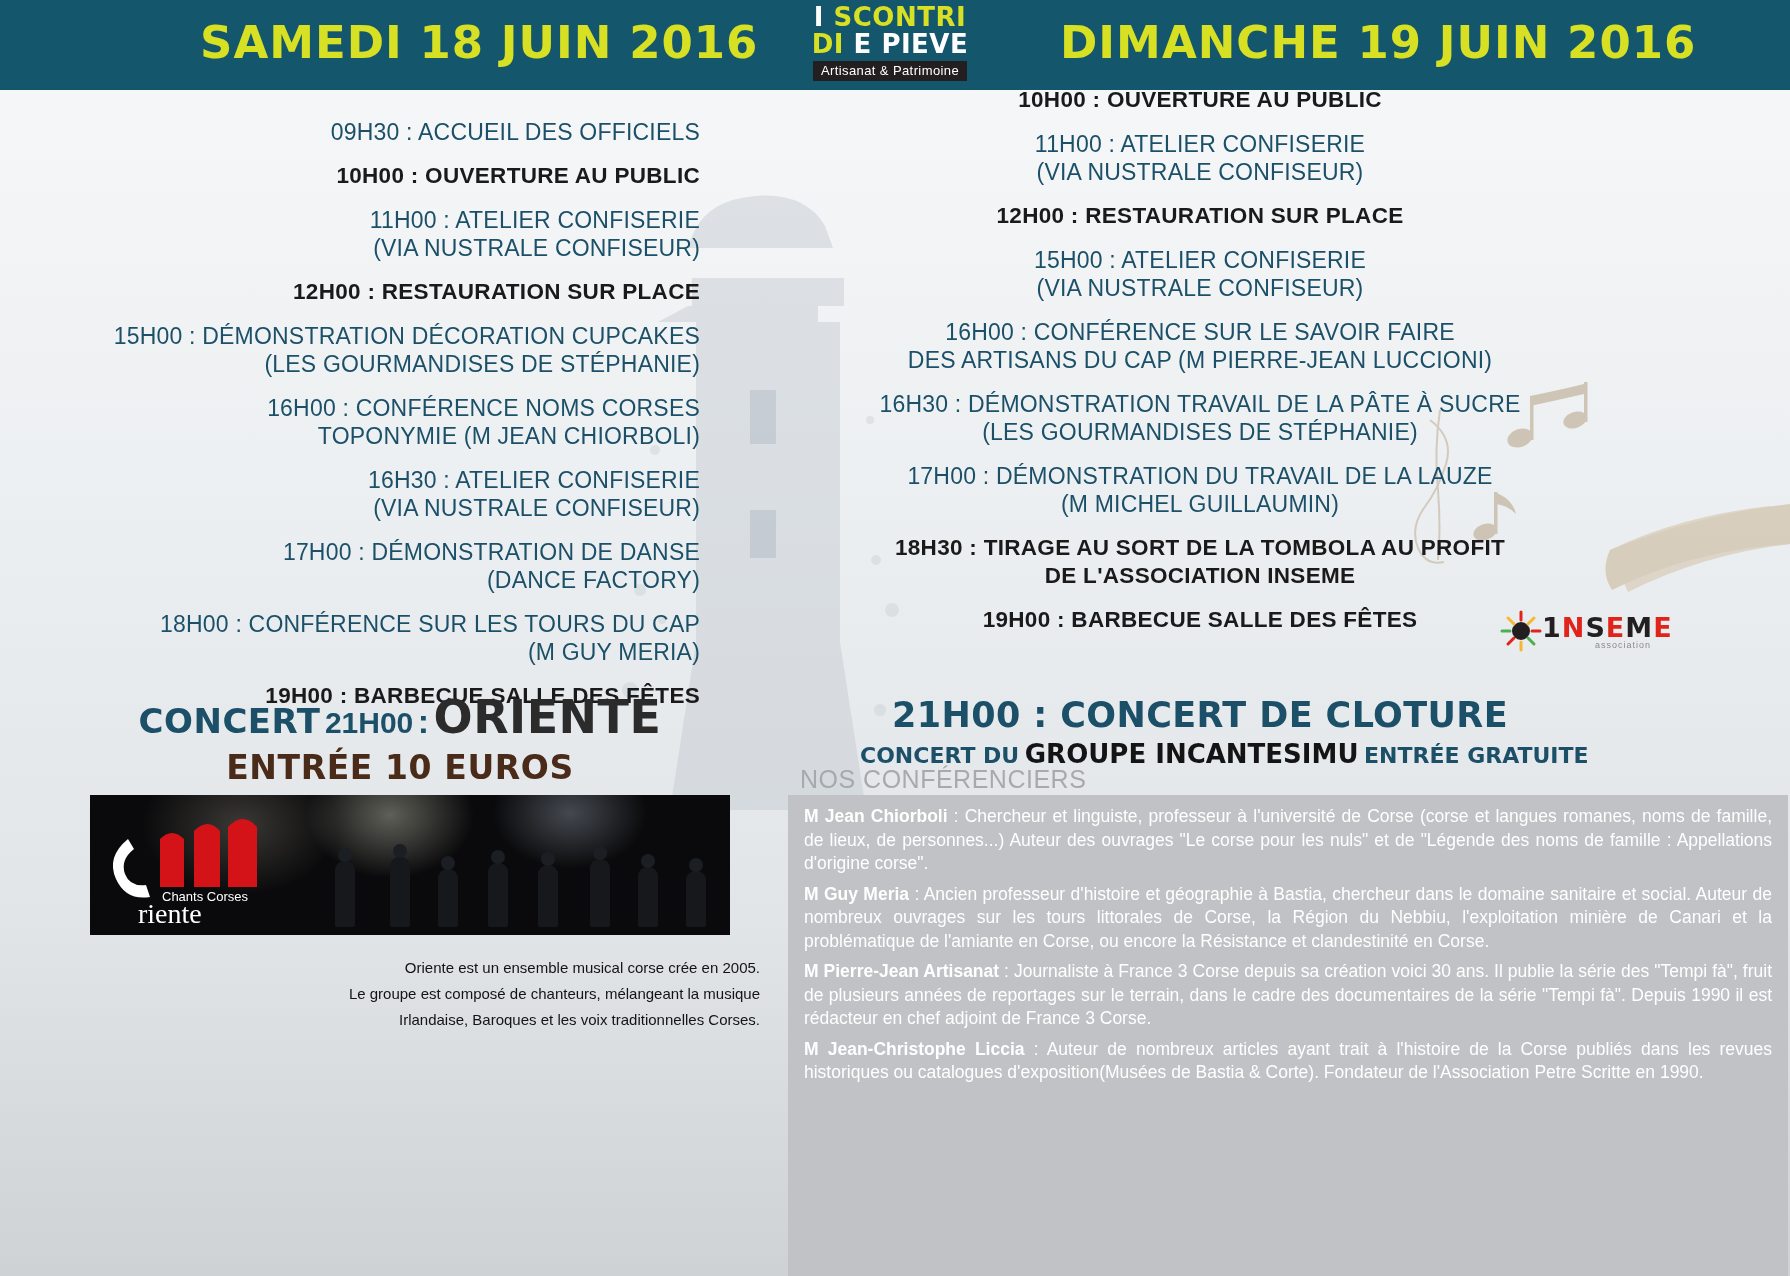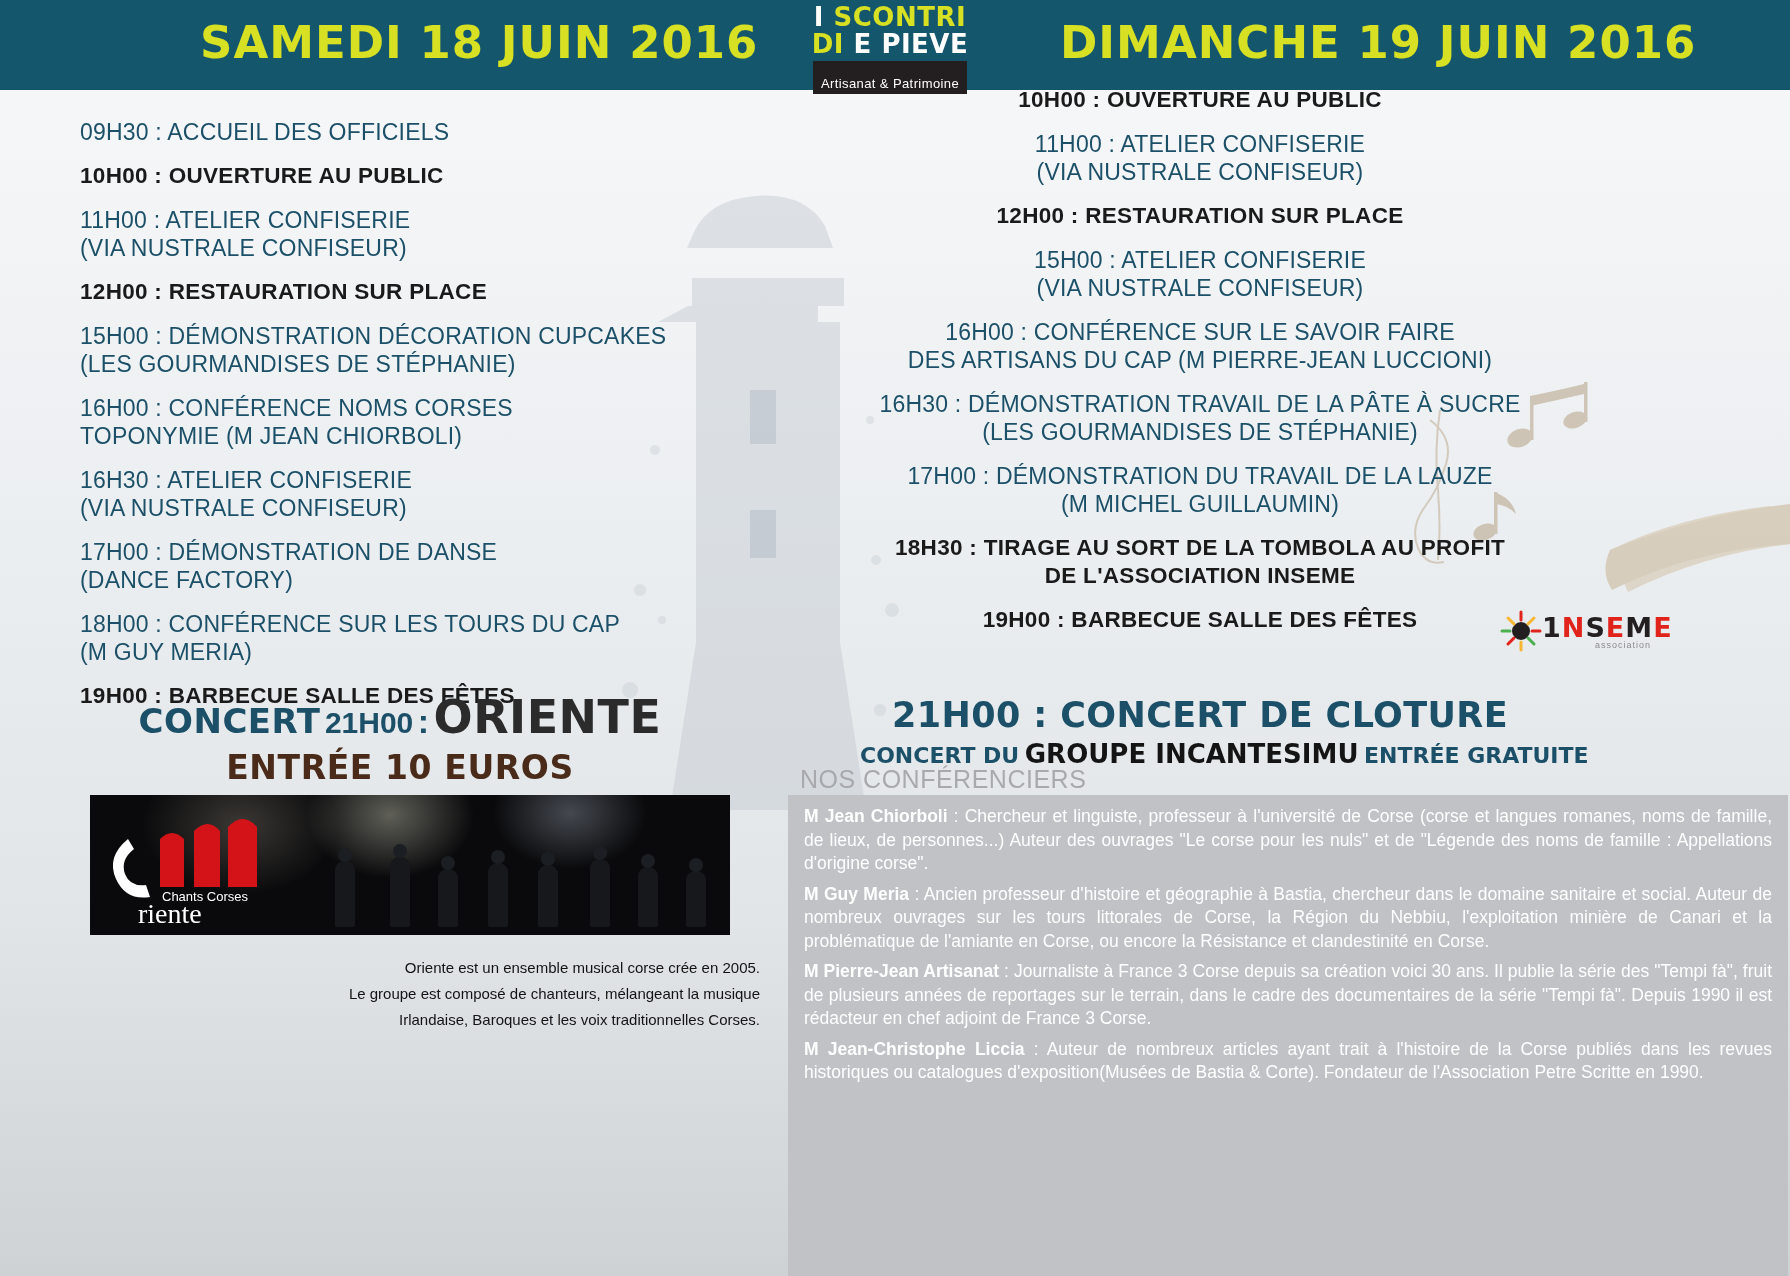"Artisanat & Patrimoine" .logo-sub { padding: 15px 8px 3px 8px -> 2px 8px 3px 8px }
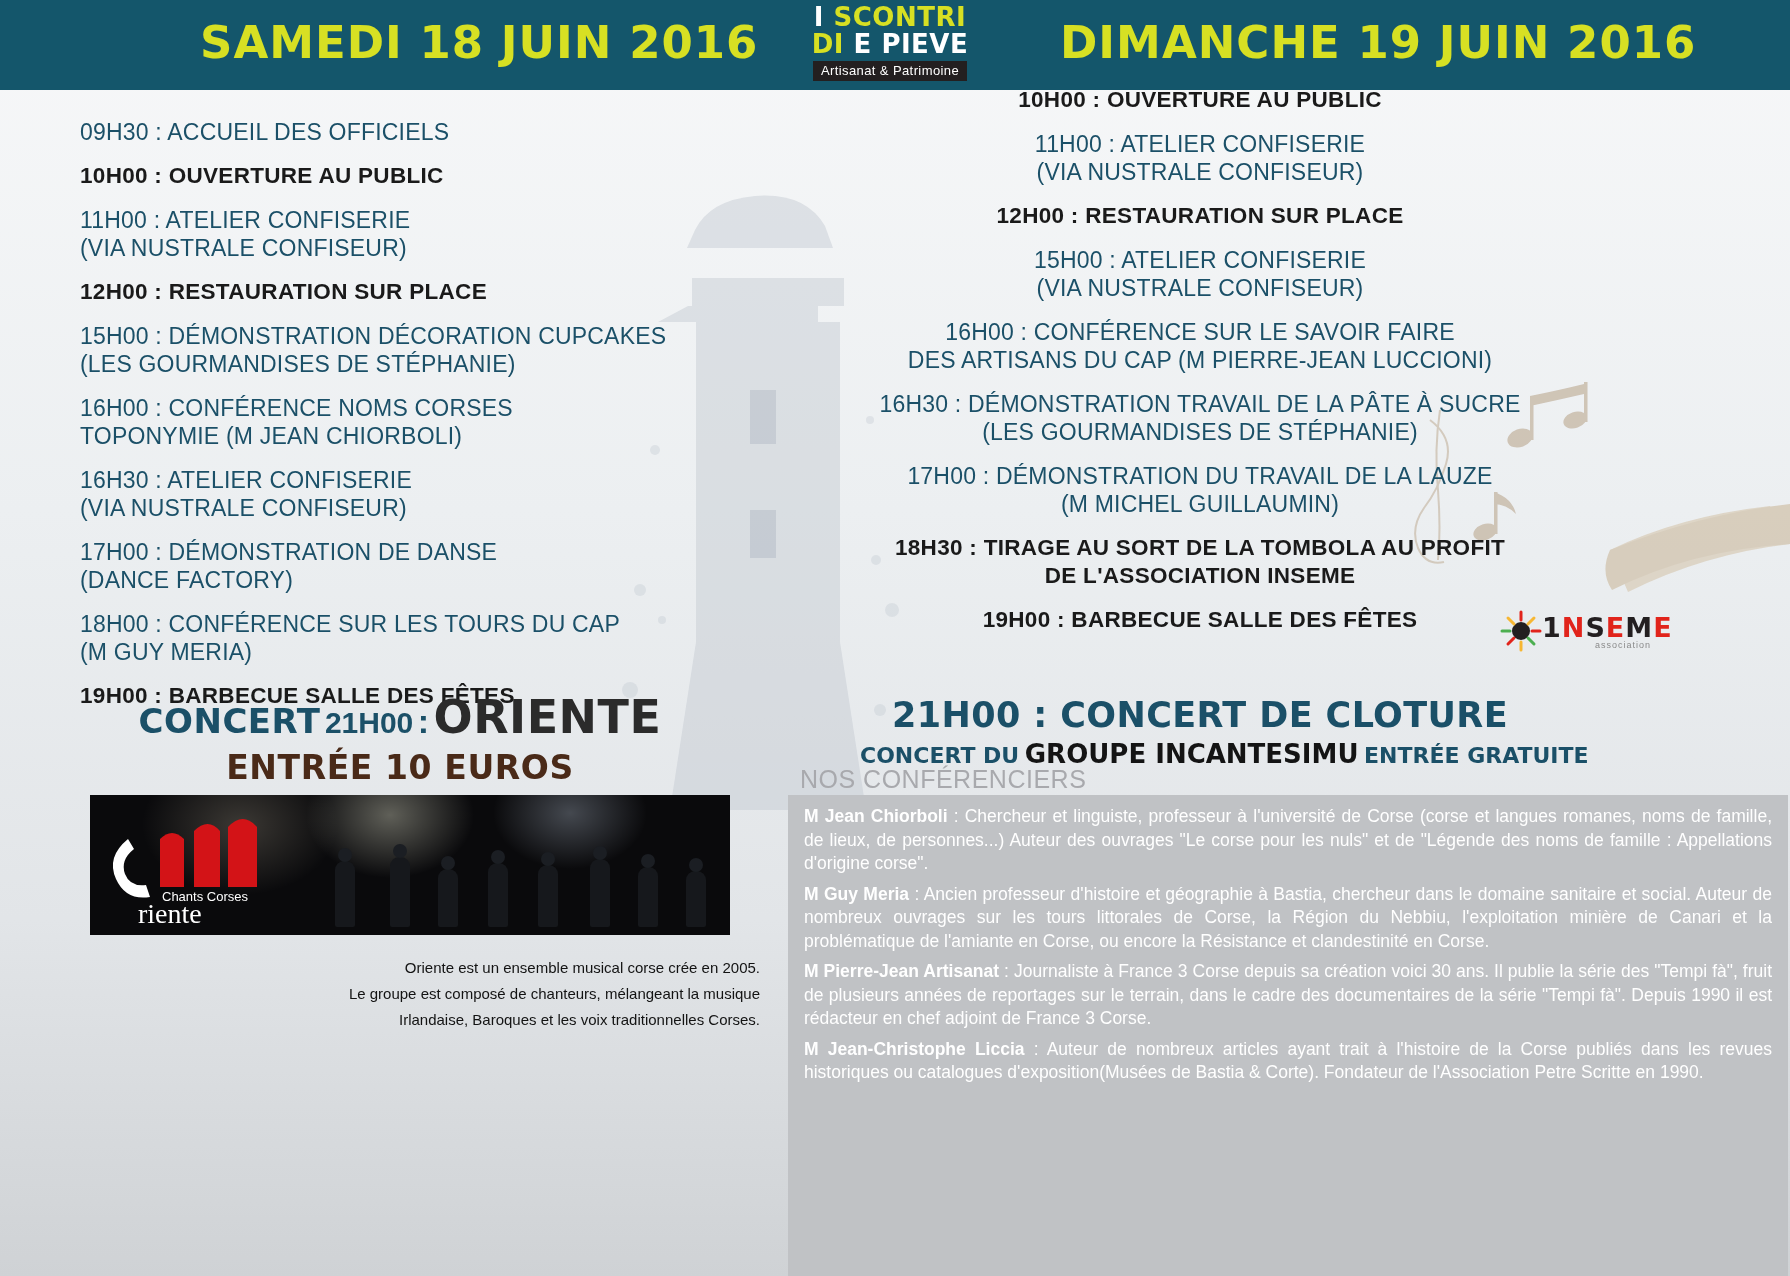"09H30 : ACCUEIL DES OFFICIELS" .col-left { text-align: left -> right }
